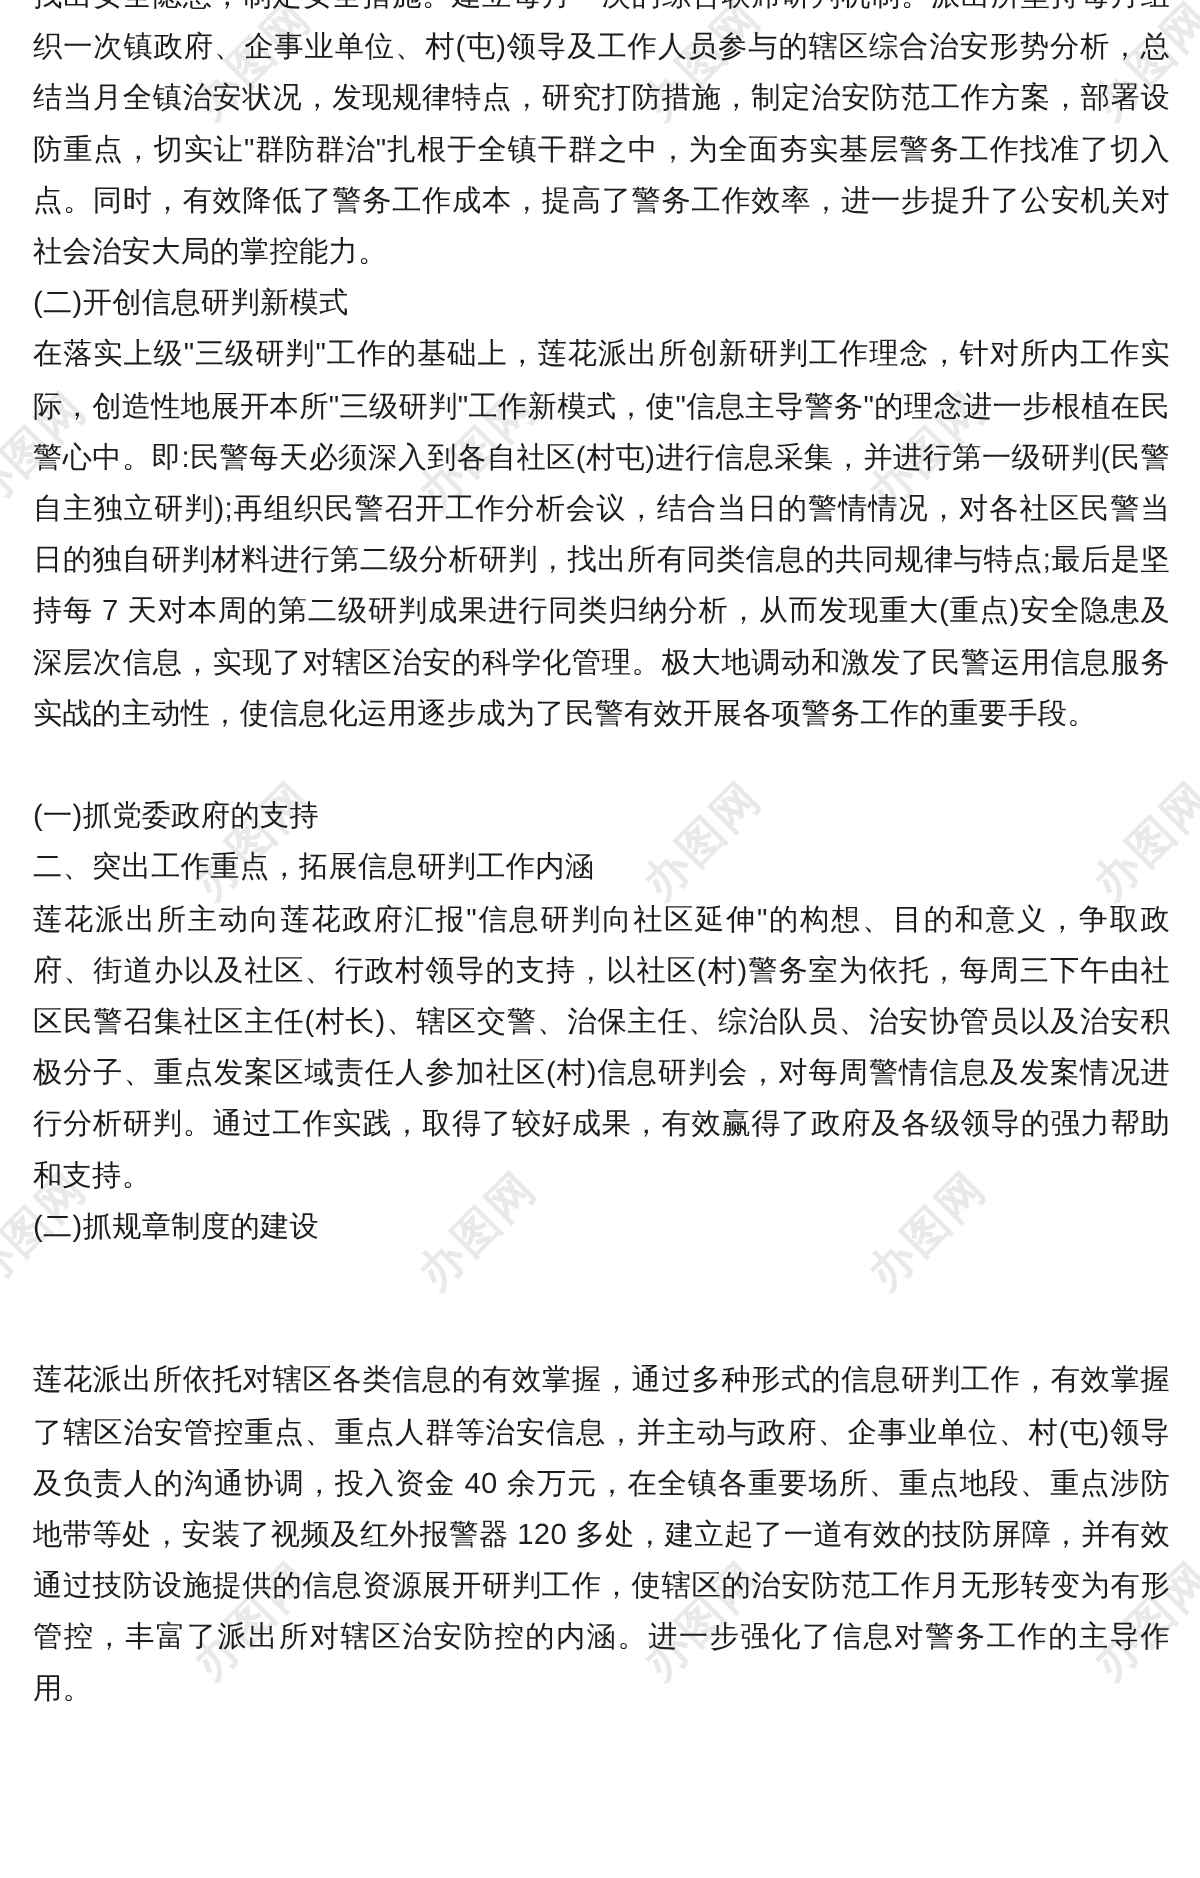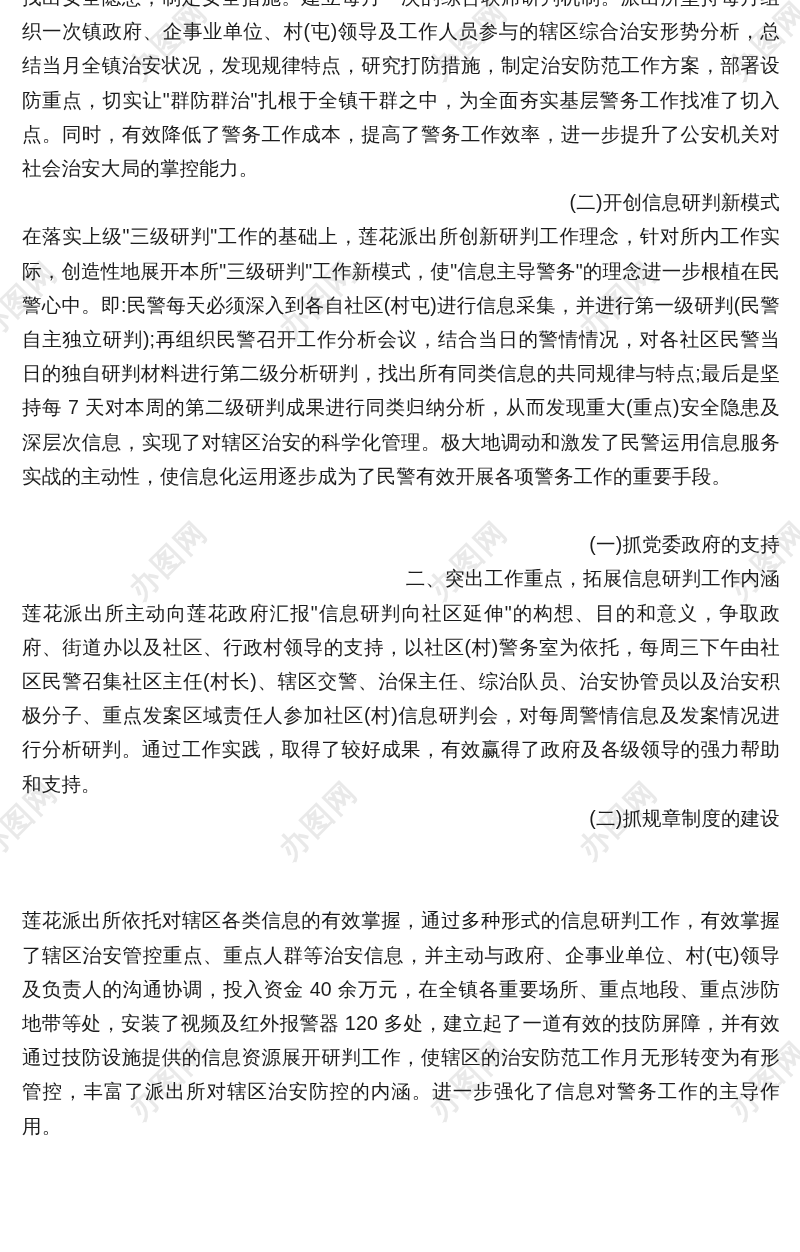"(二)开创信息研判新模式" .heading { text-align: right -> left }
